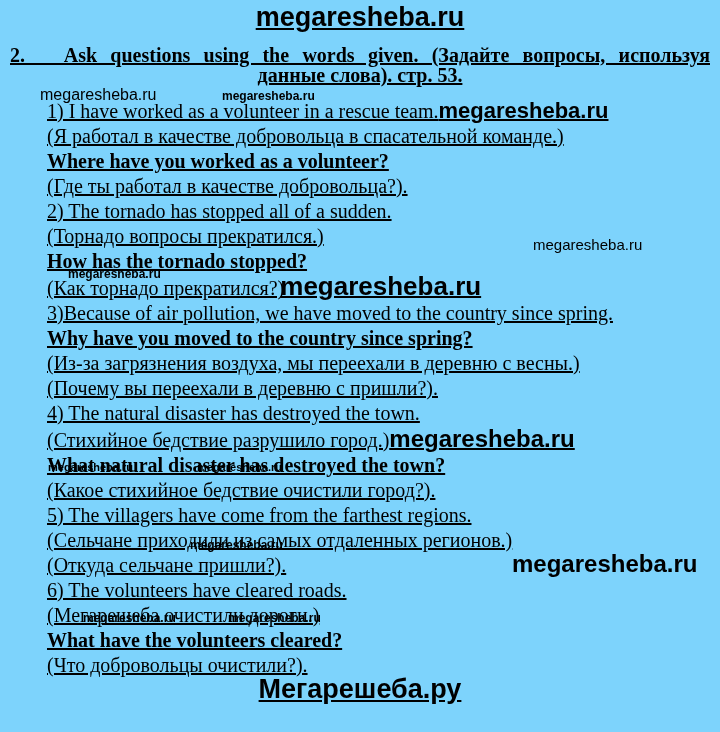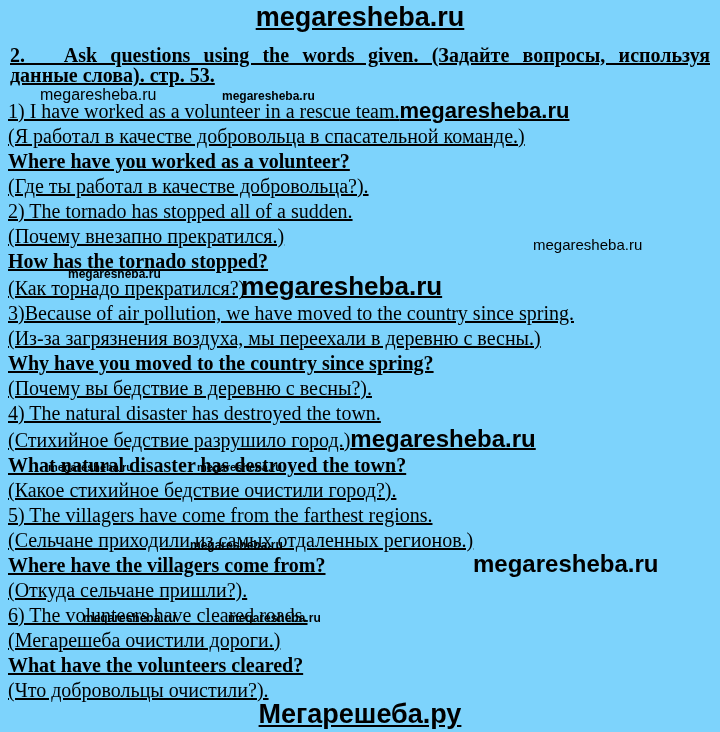"данные слова). стр. 53." .heading .l2 { text-align: left -> center }
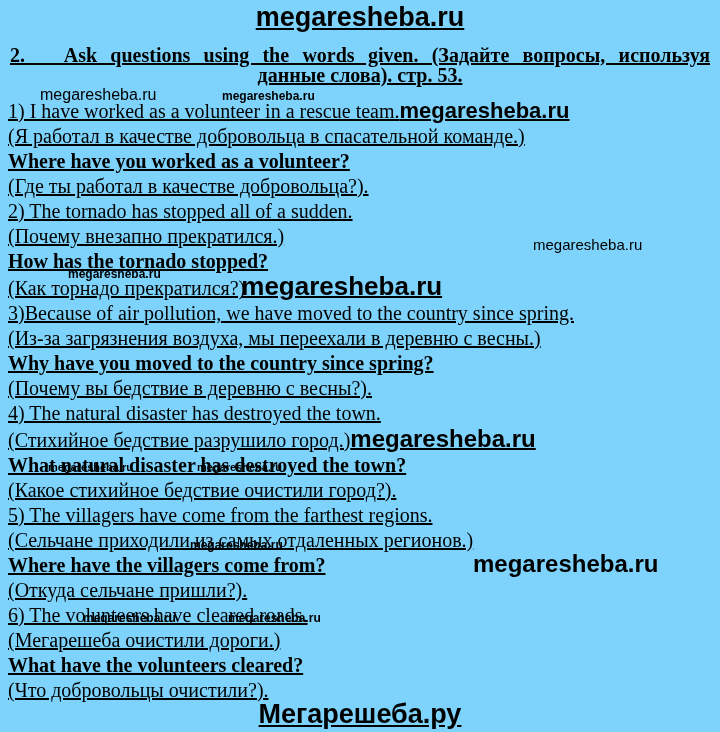"1) I have worked as" .line { margin-left: none -> 39px }
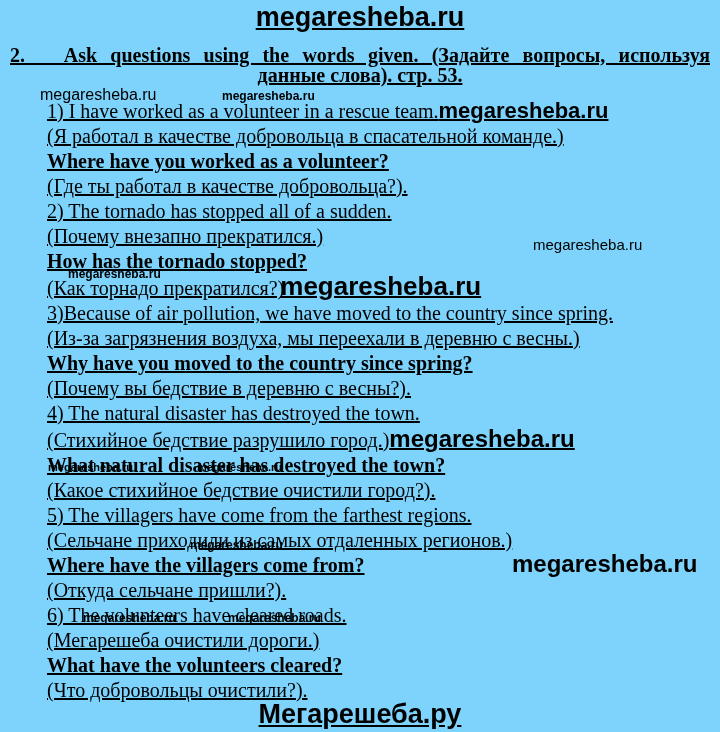"(Почему внезапно прекратился.)" div.line { text: Почему внезапно -> Торнадо вопросы }
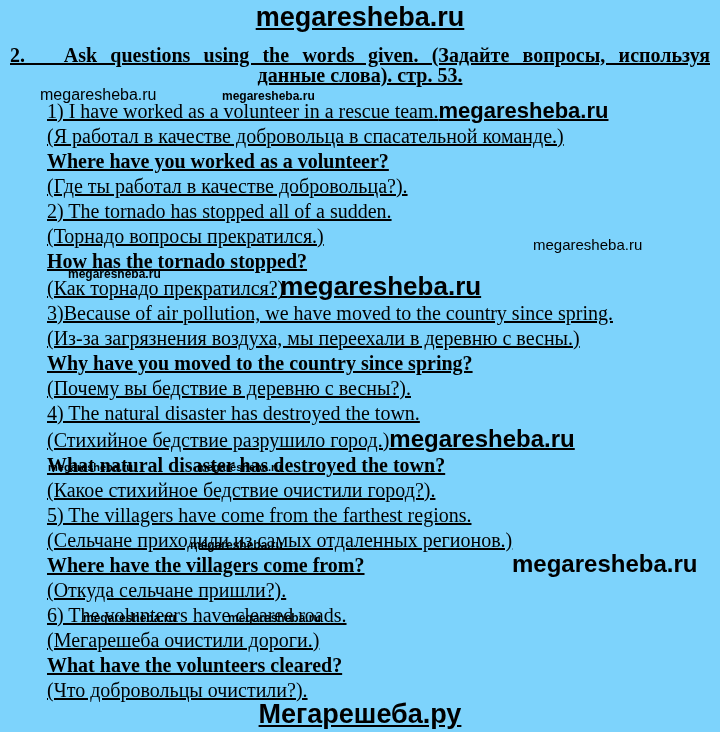"(Из-за загрязнения воздуха, мы переехали" div.line { order: before "Why have you moved to" -> after "Why have you moved to" }
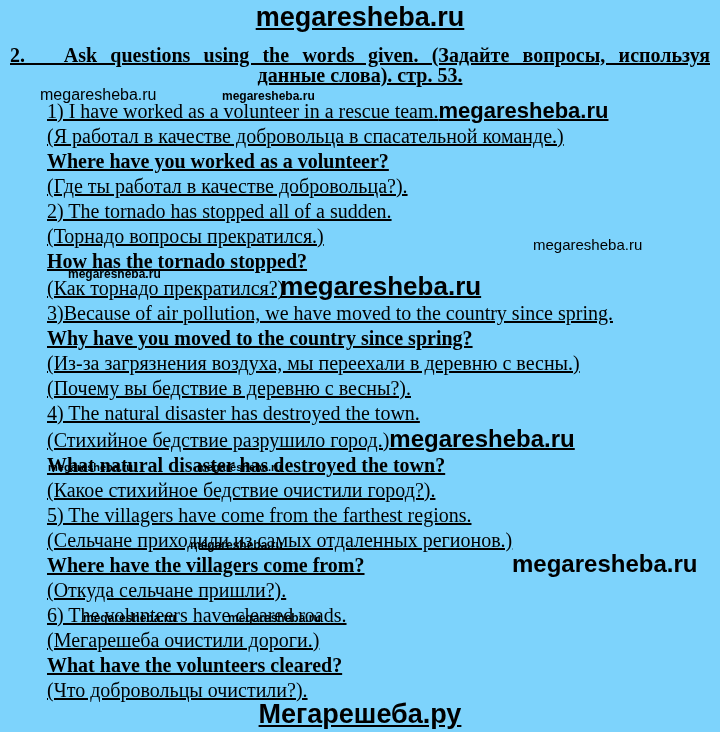"(Почему вы бедствие в деревню" div.line { text: бедствие в деревню с весны -> переехали в деревню с пришли }
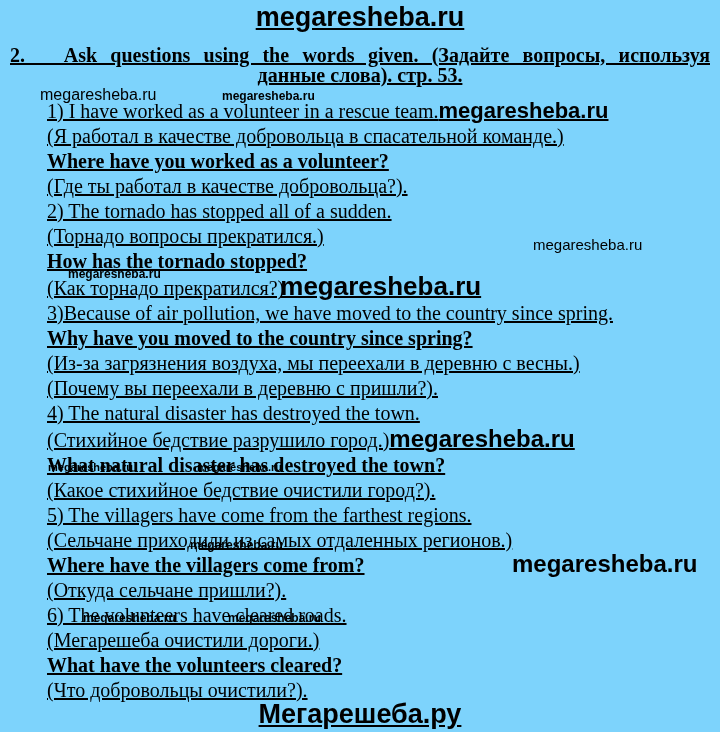"Where have the villagers come" span { html: <span>Where have the villagers come from?</span> -> none }
